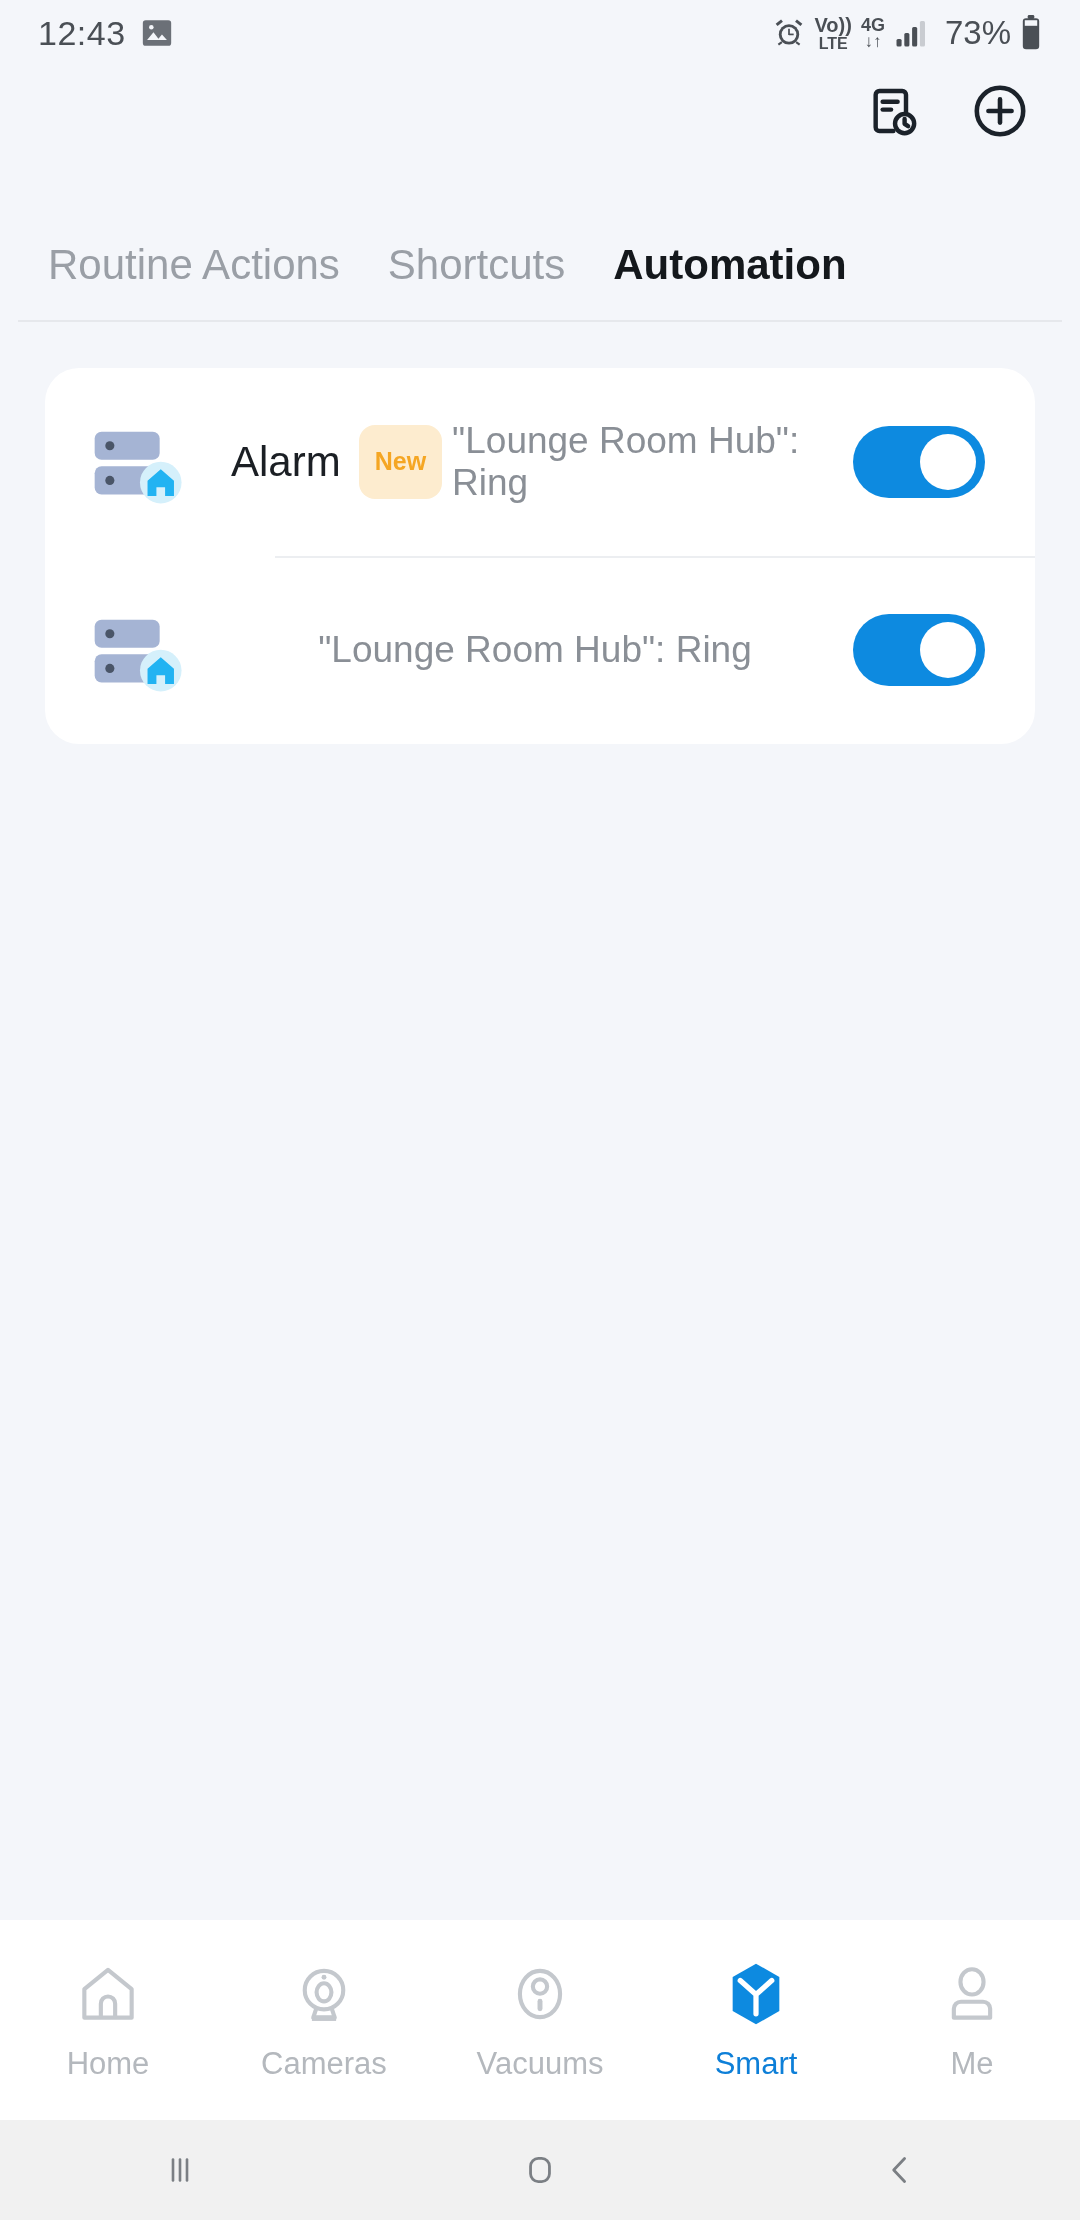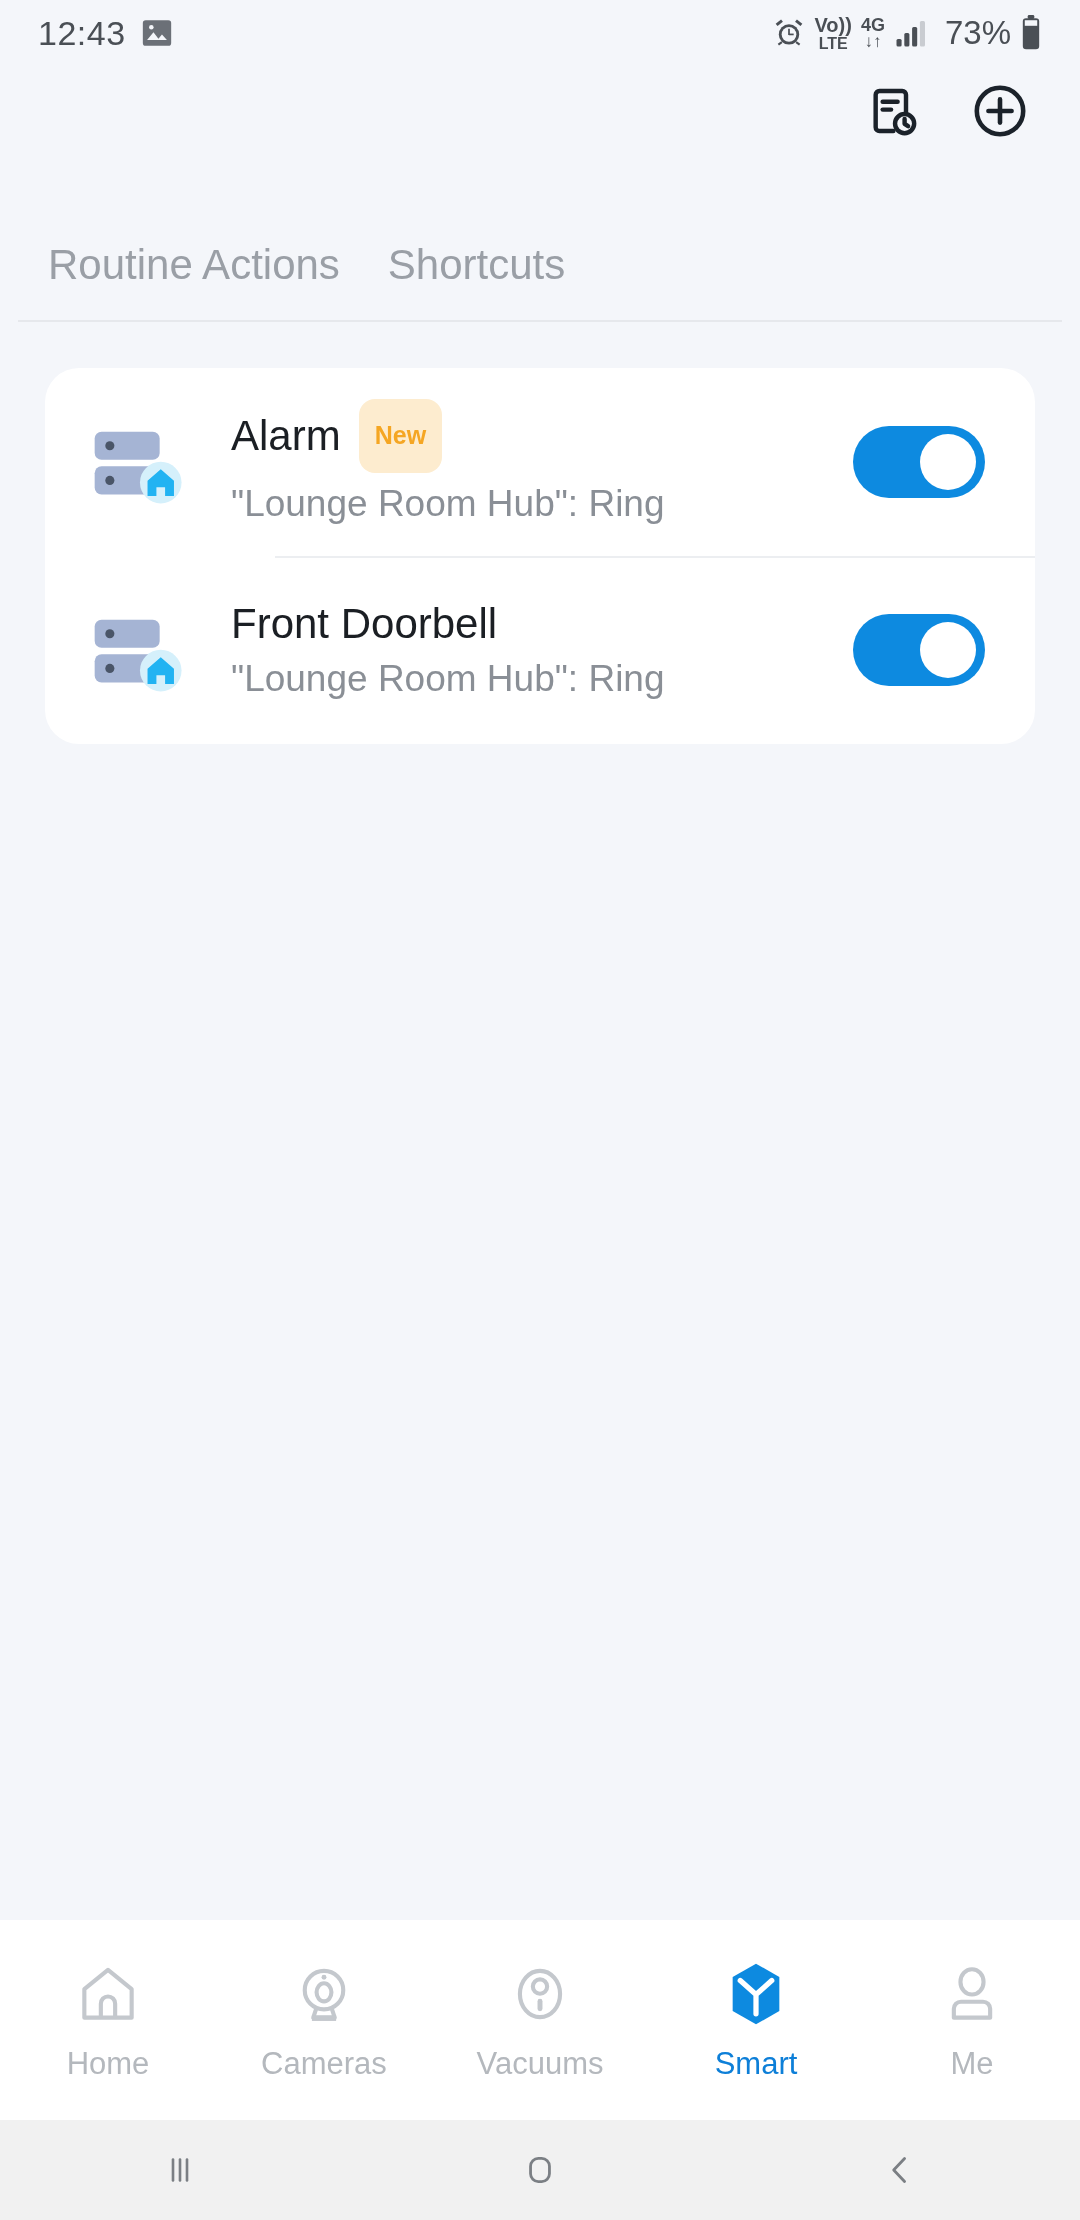"Automation" div.tab { html: none -> <div>Automation</div> }
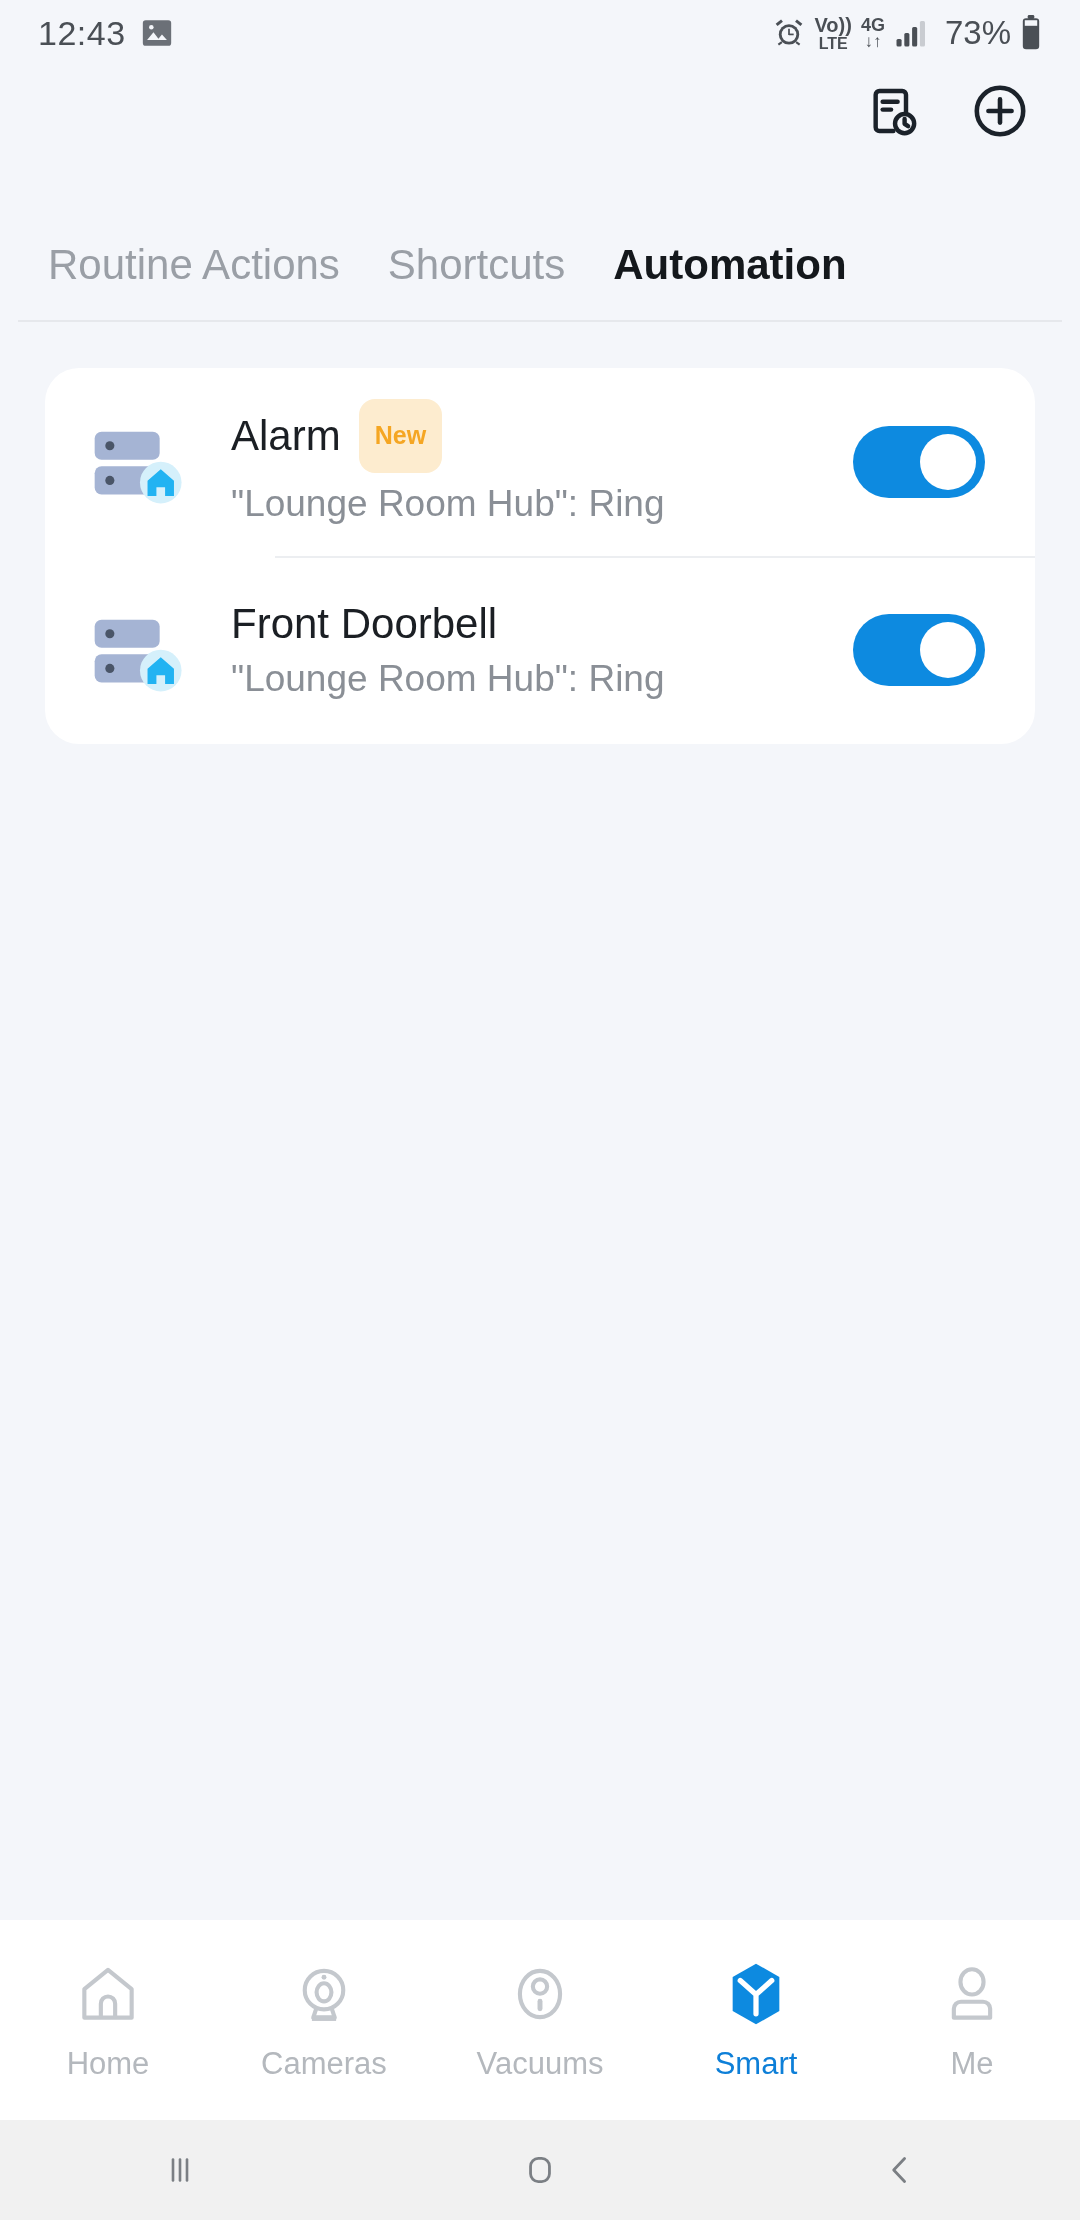"Alarm" .row-body { flex-direction: column -> row }
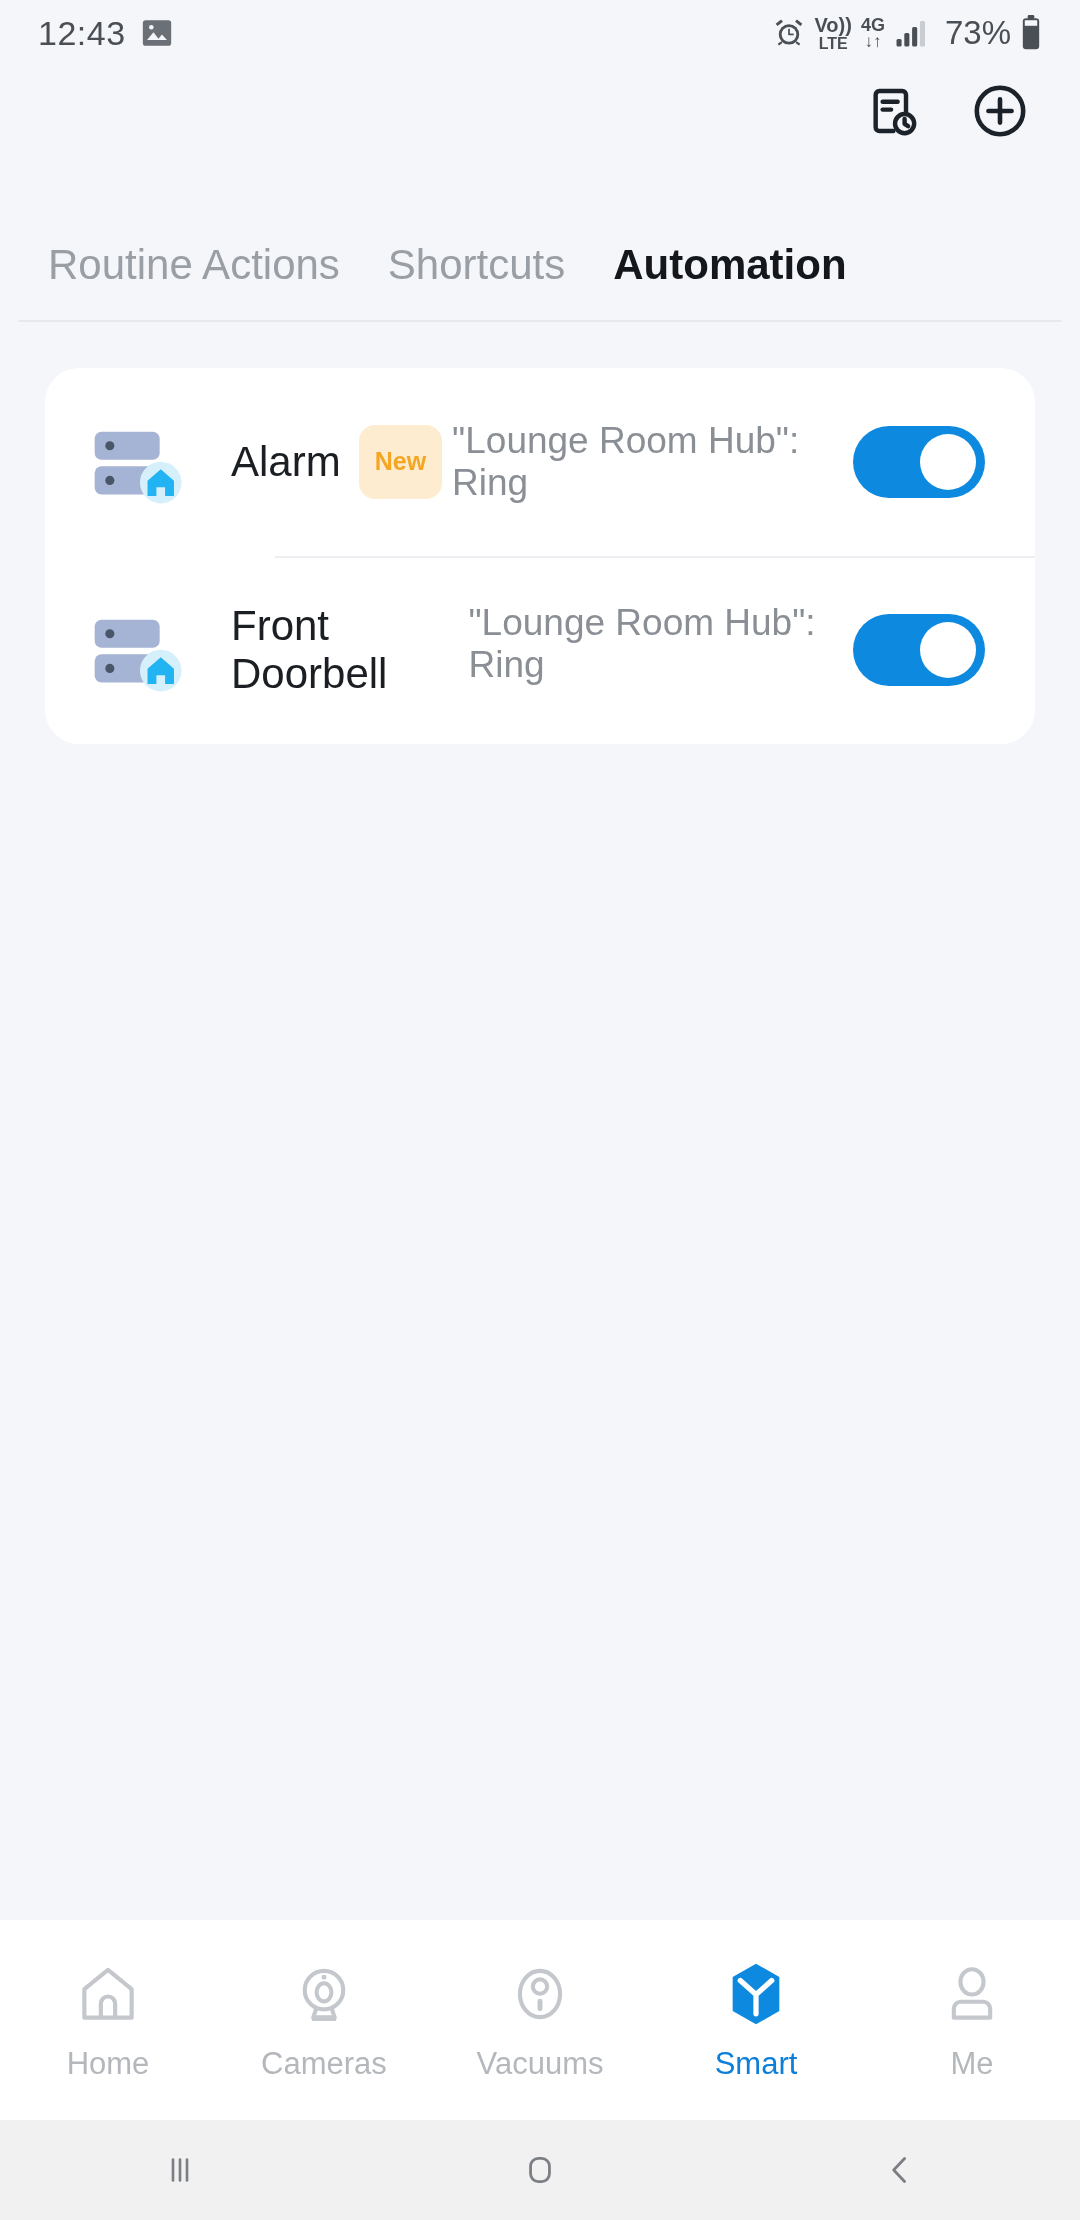"Front Doorbell" div.row-title-line { html: <div> <div>Front Doorbell</div> </div> -> none }
